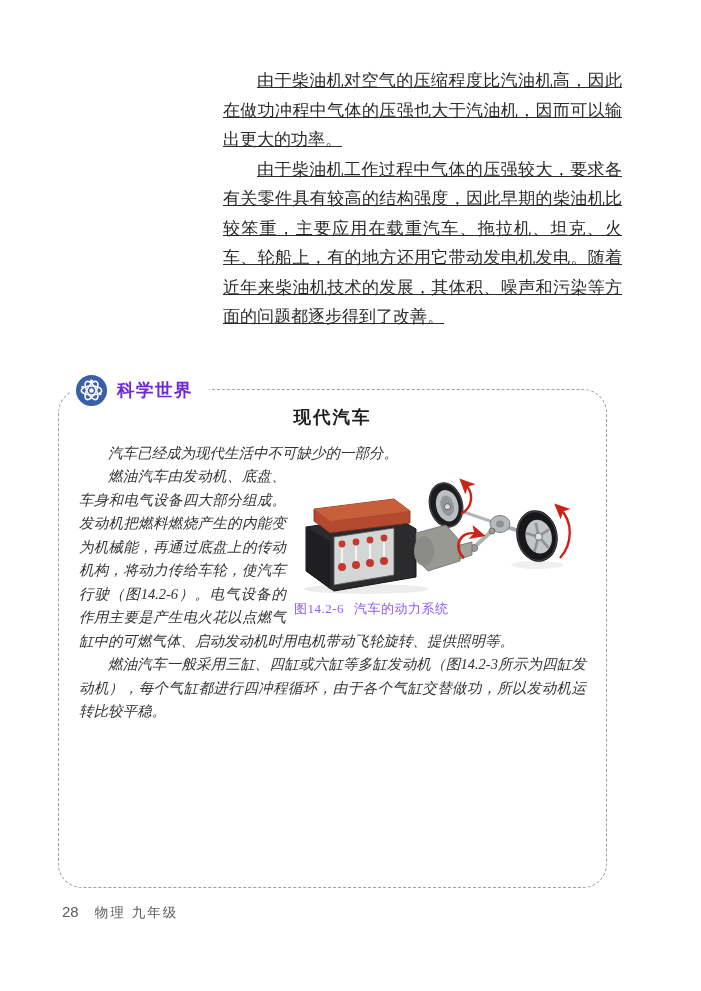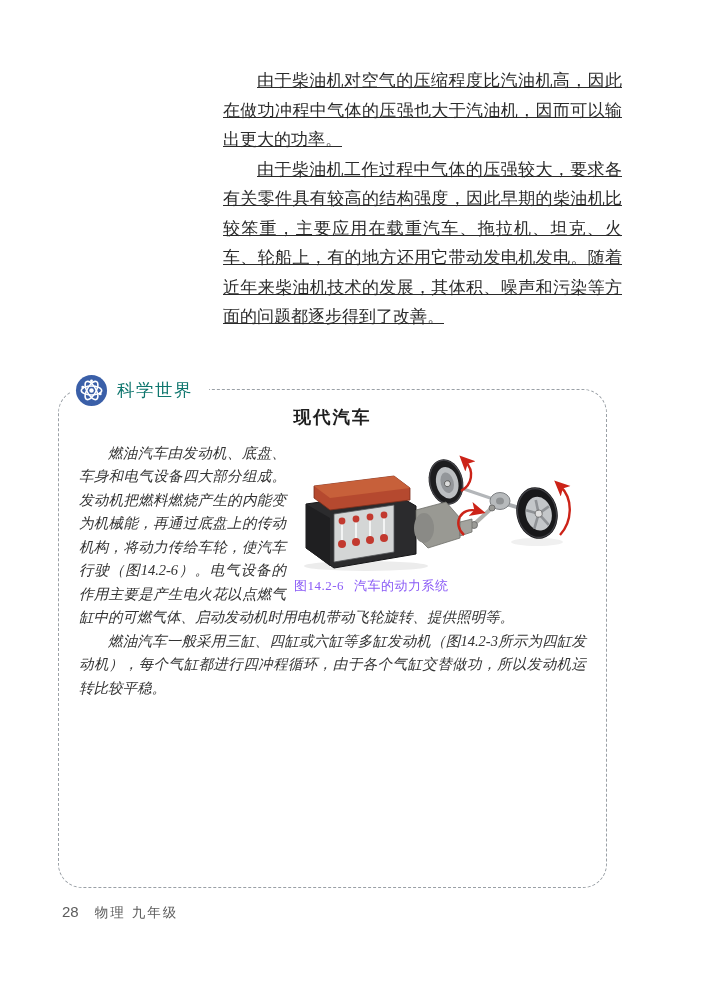"科学世界" .sw-label { color: #0f766e -> #6d28d9; font-weight: normal -> bold }
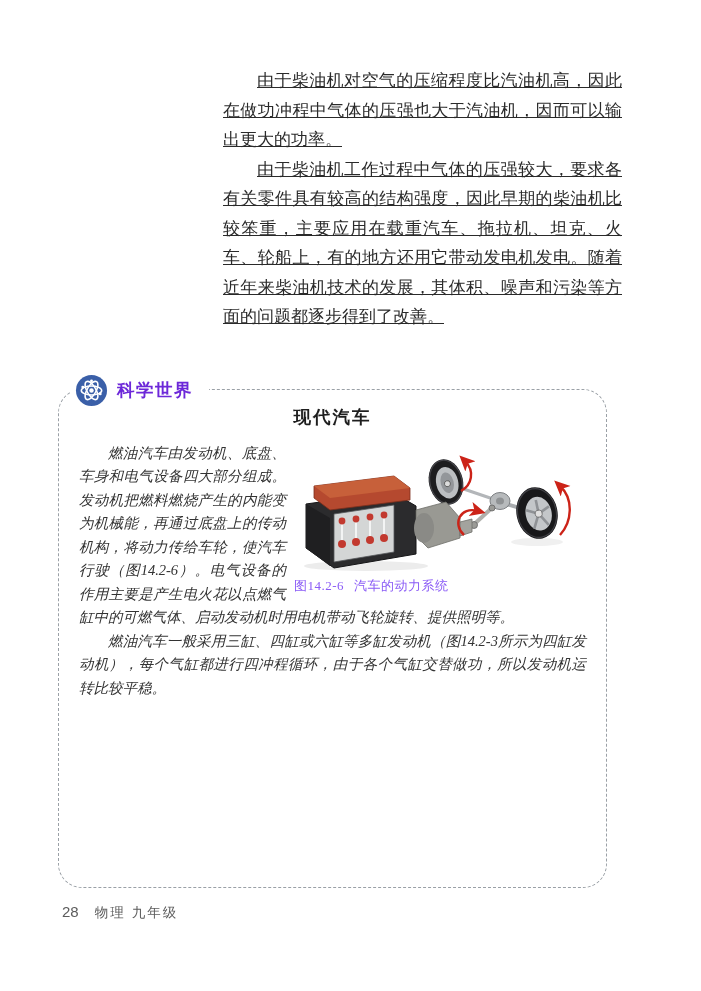"汽车已经成为现代生活中不可缺少的一部分。" p.sw-p { html: none -> <p>汽车已经成为现代生活中不可缺少的一部分。</p> }
